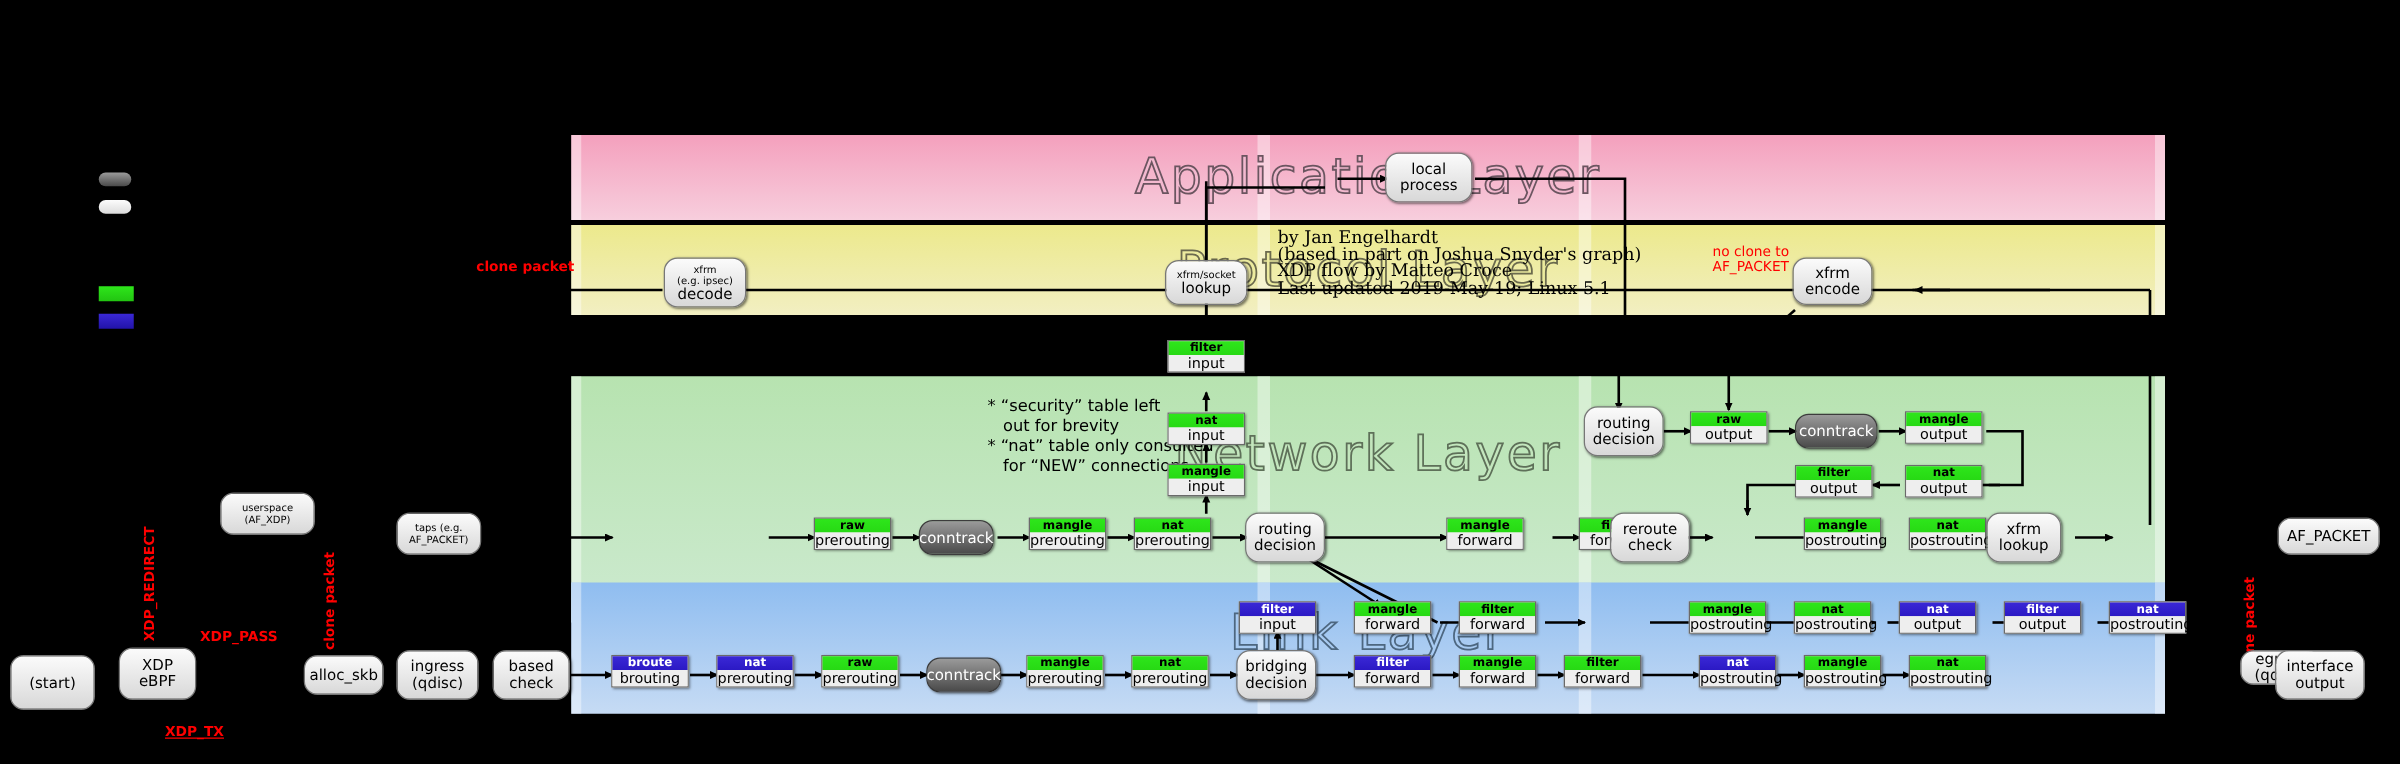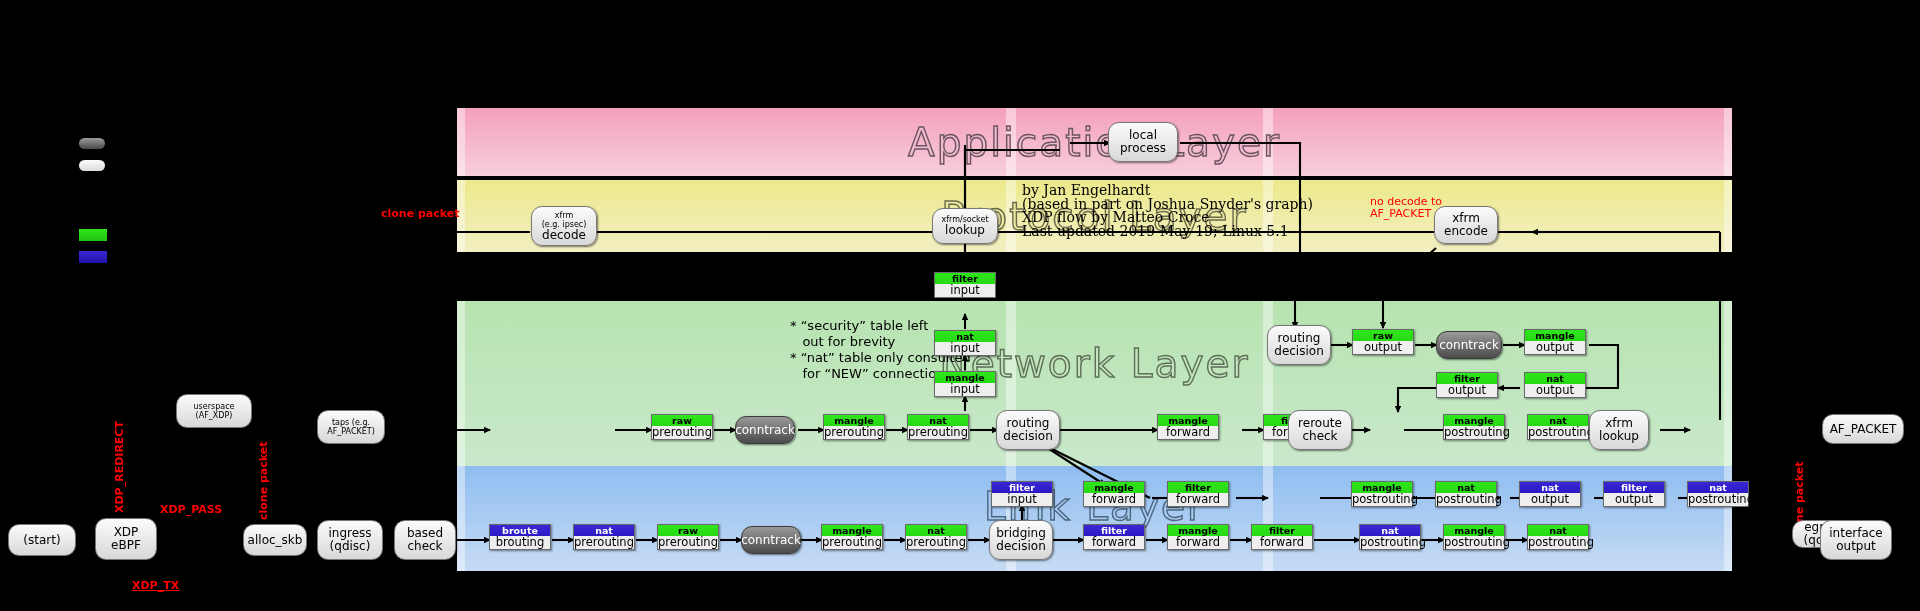"no decode to" div.red { text: decode -> clone }
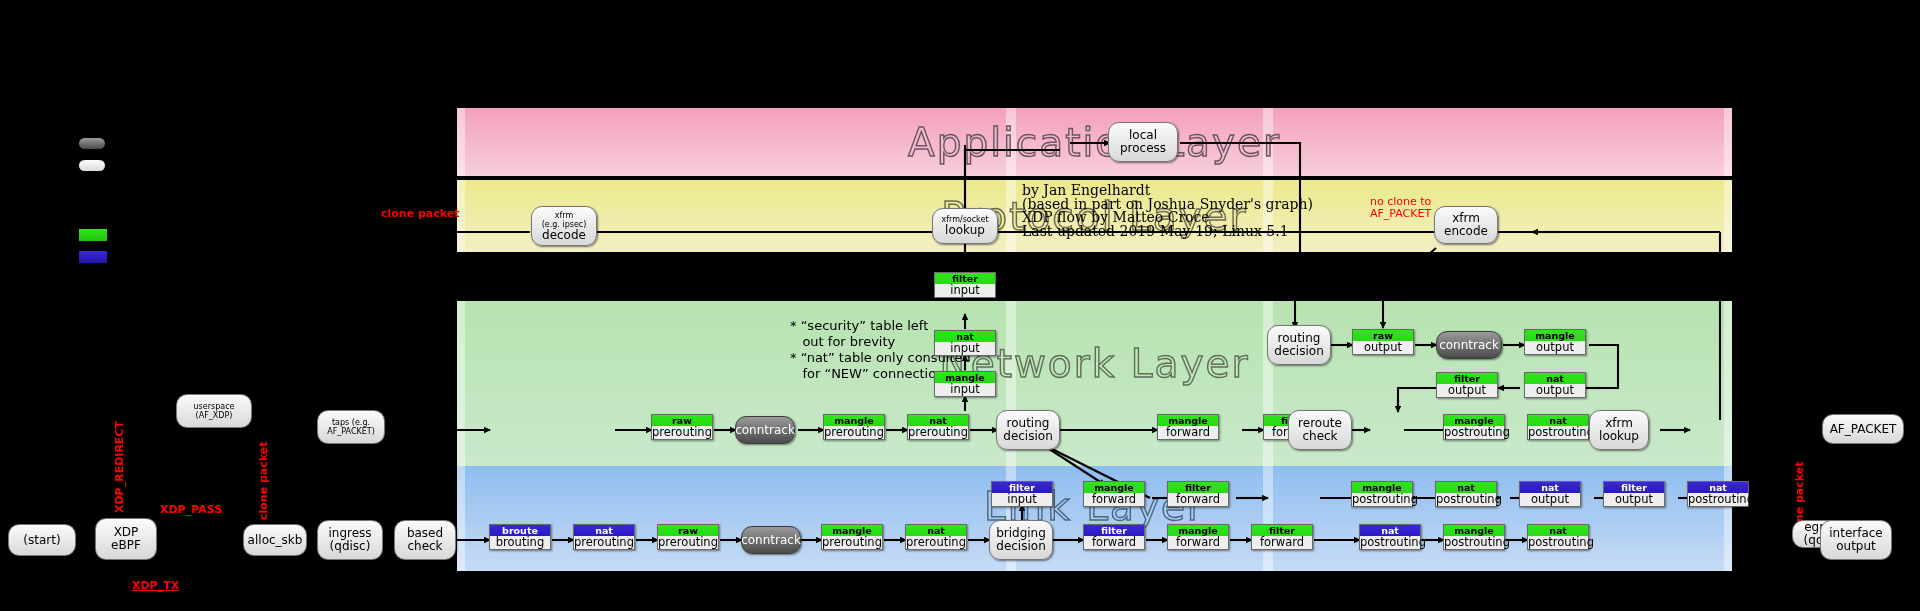"(start)" div.node { height: 32px -> 44px }
